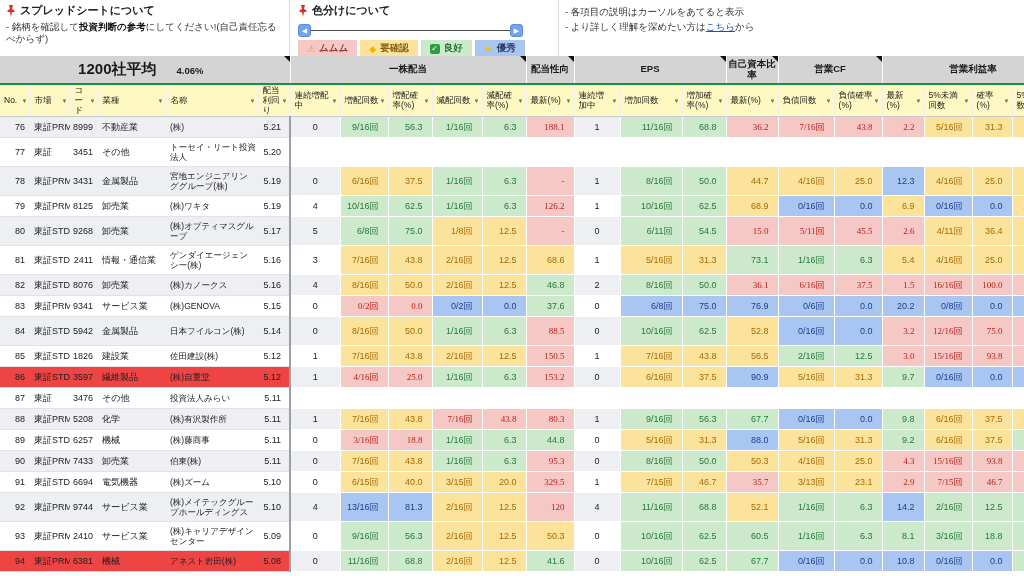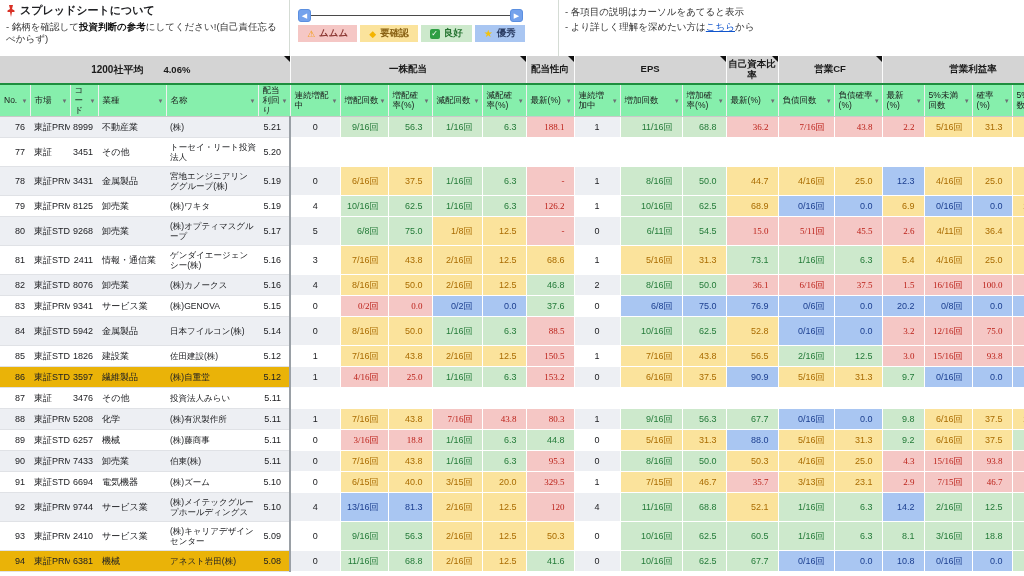"色分けについて" div.ititle { html: none -> <div> <svg> <path></path> </svg> <span>色分けについて</span> </div> }
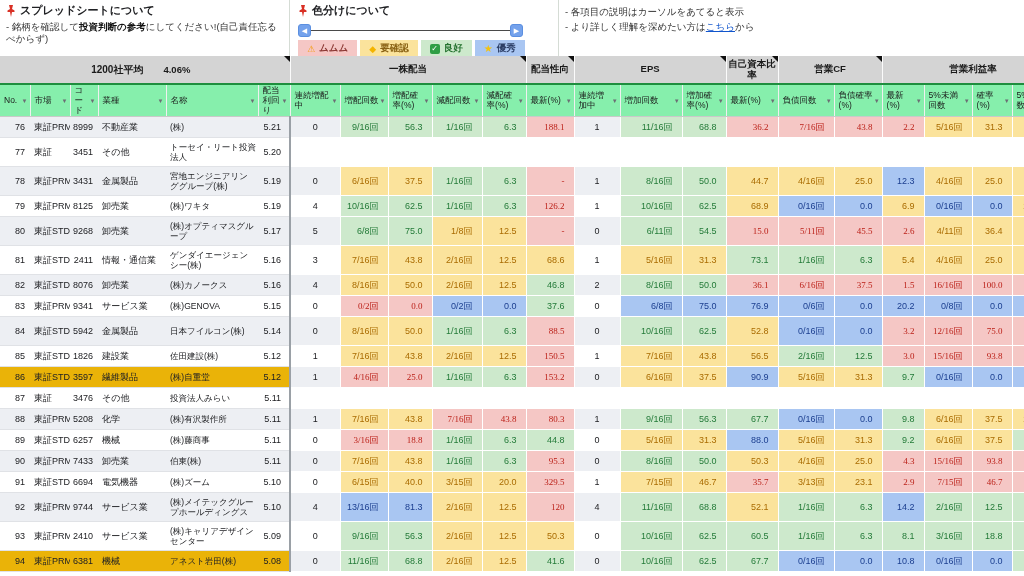"1200社平均" th.sumcell .sumlabel { font-size: 10px -> 15px }
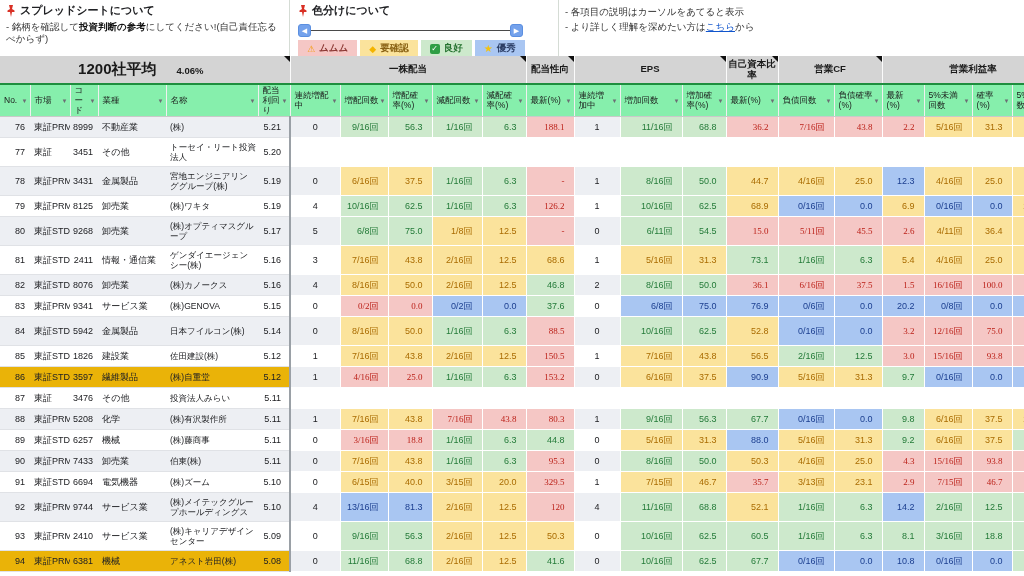"コード" tr.hrow th { background: #86efac -> #fef9c3 }
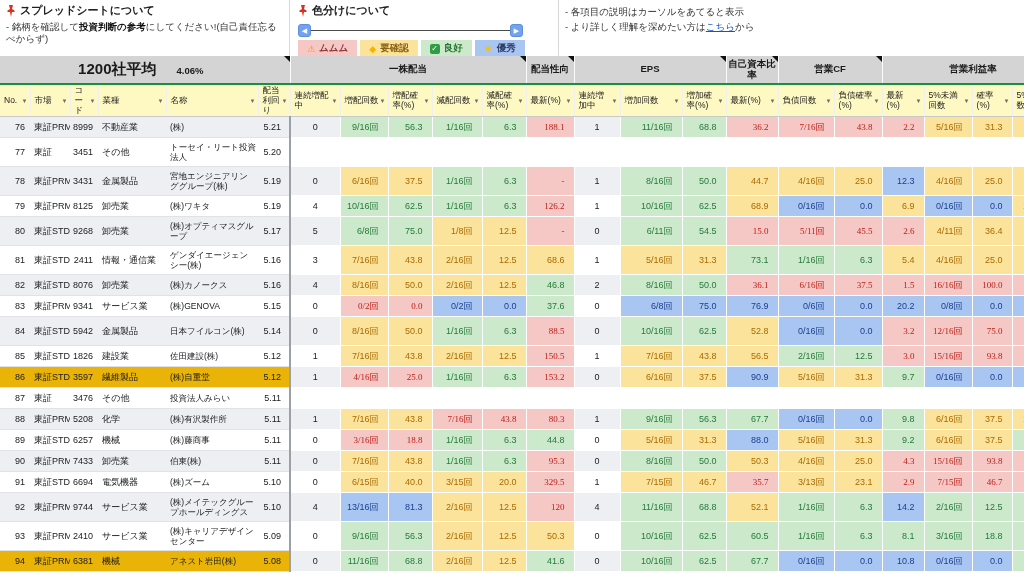"86" tr.selected td.left { background: #eab308 -> #ef4444 }
